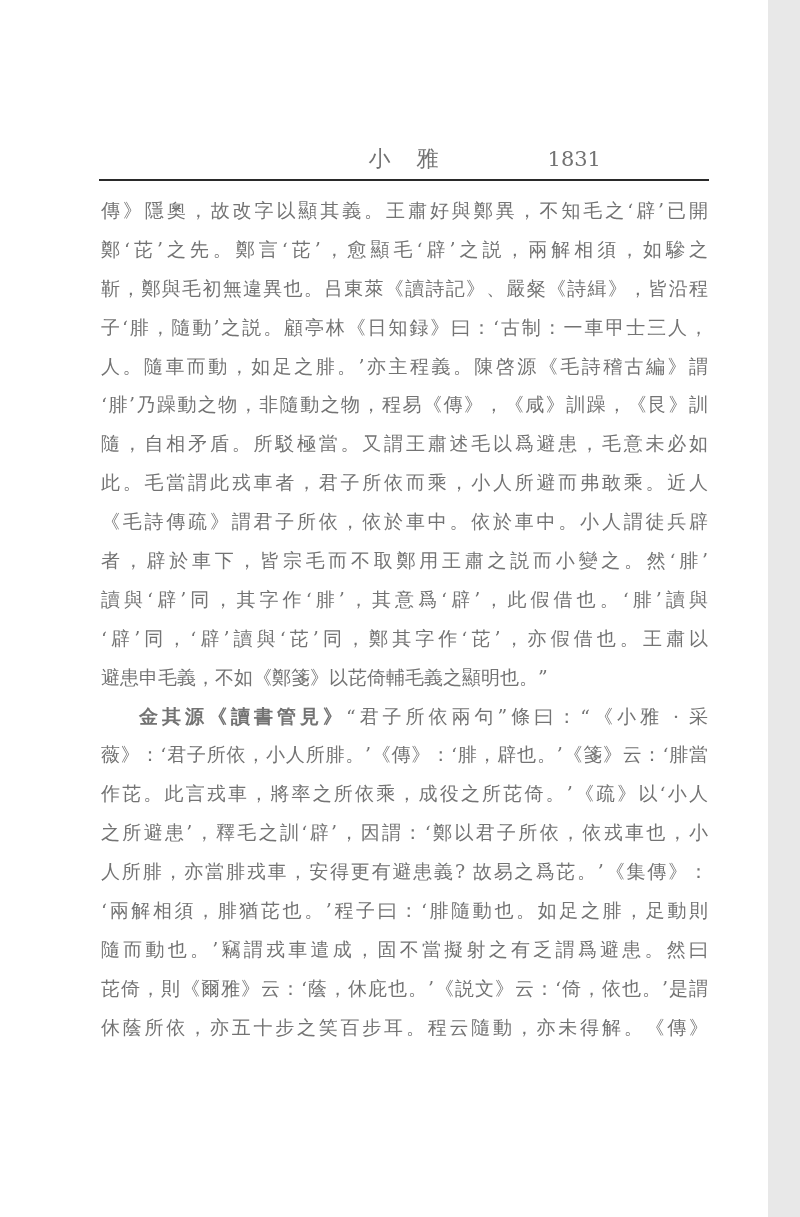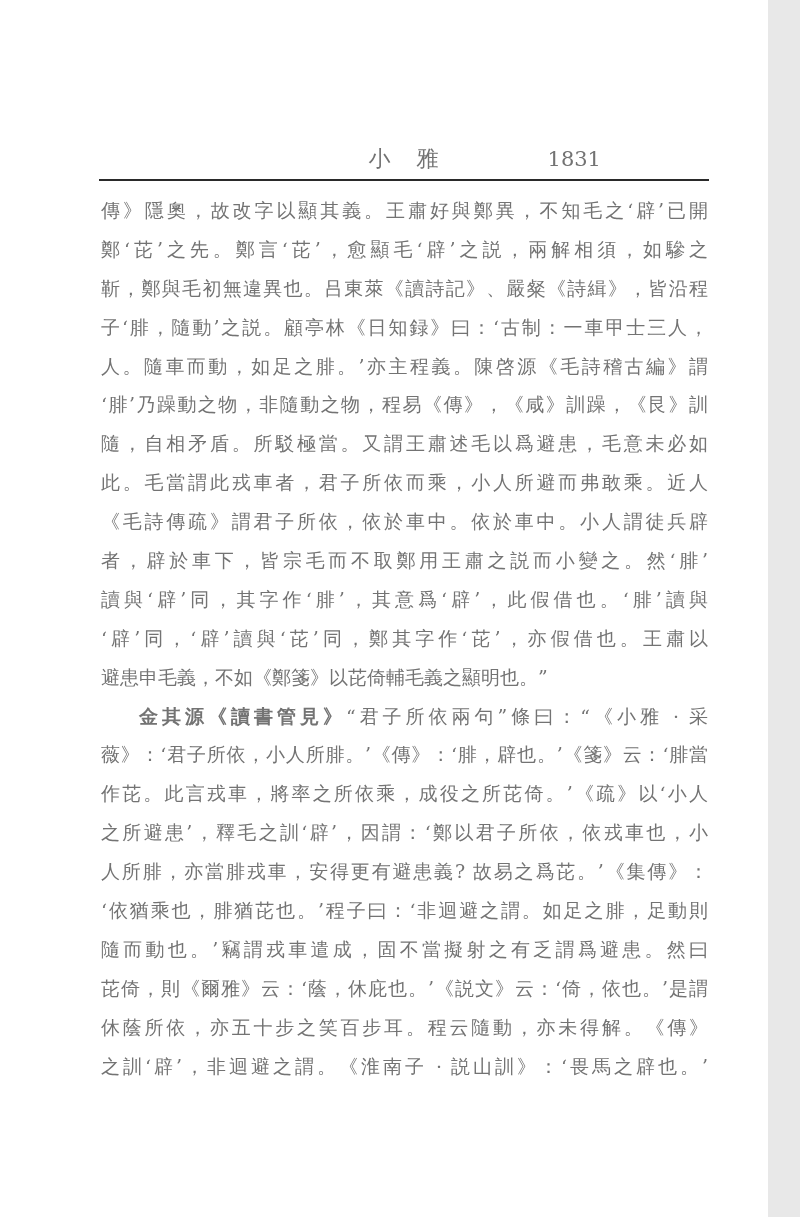"‘依猶乘也，腓猶芘也。’程子曰：‘非迴避之謂。如足之腓，足動則" div.line { text: 依猶乘也，腓猶芘也。’程子曰：‘非迴避之謂 -> 兩解相須，腓猶芘也。’程子曰：‘腓隨動也 }
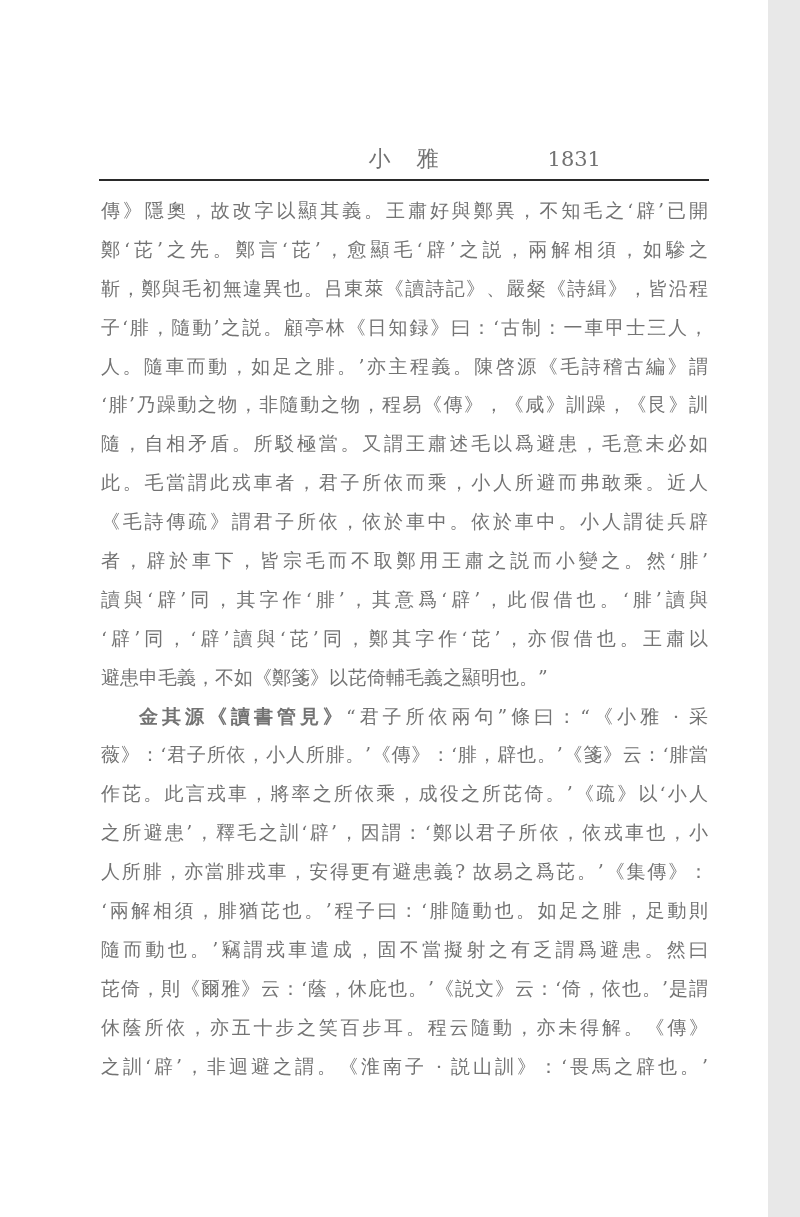"之訓‘辟’，非迴避之謂。《淮南子 · 説山訓》：‘畏馬之辟也。’" div.line { html: <div>之訓‘辟’，非迴避之謂。《淮南子 · 説山訓》：‘畏馬之辟也。’</div> -> none }
